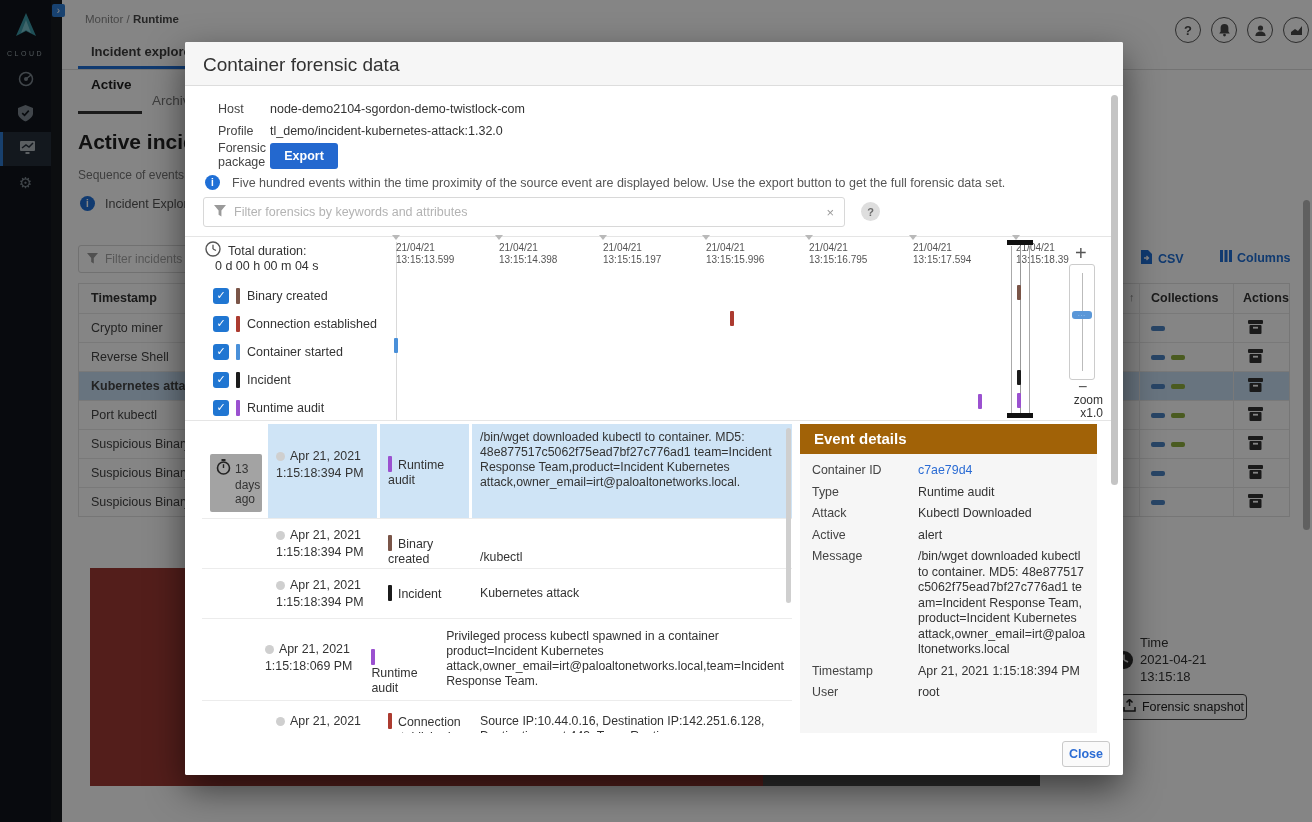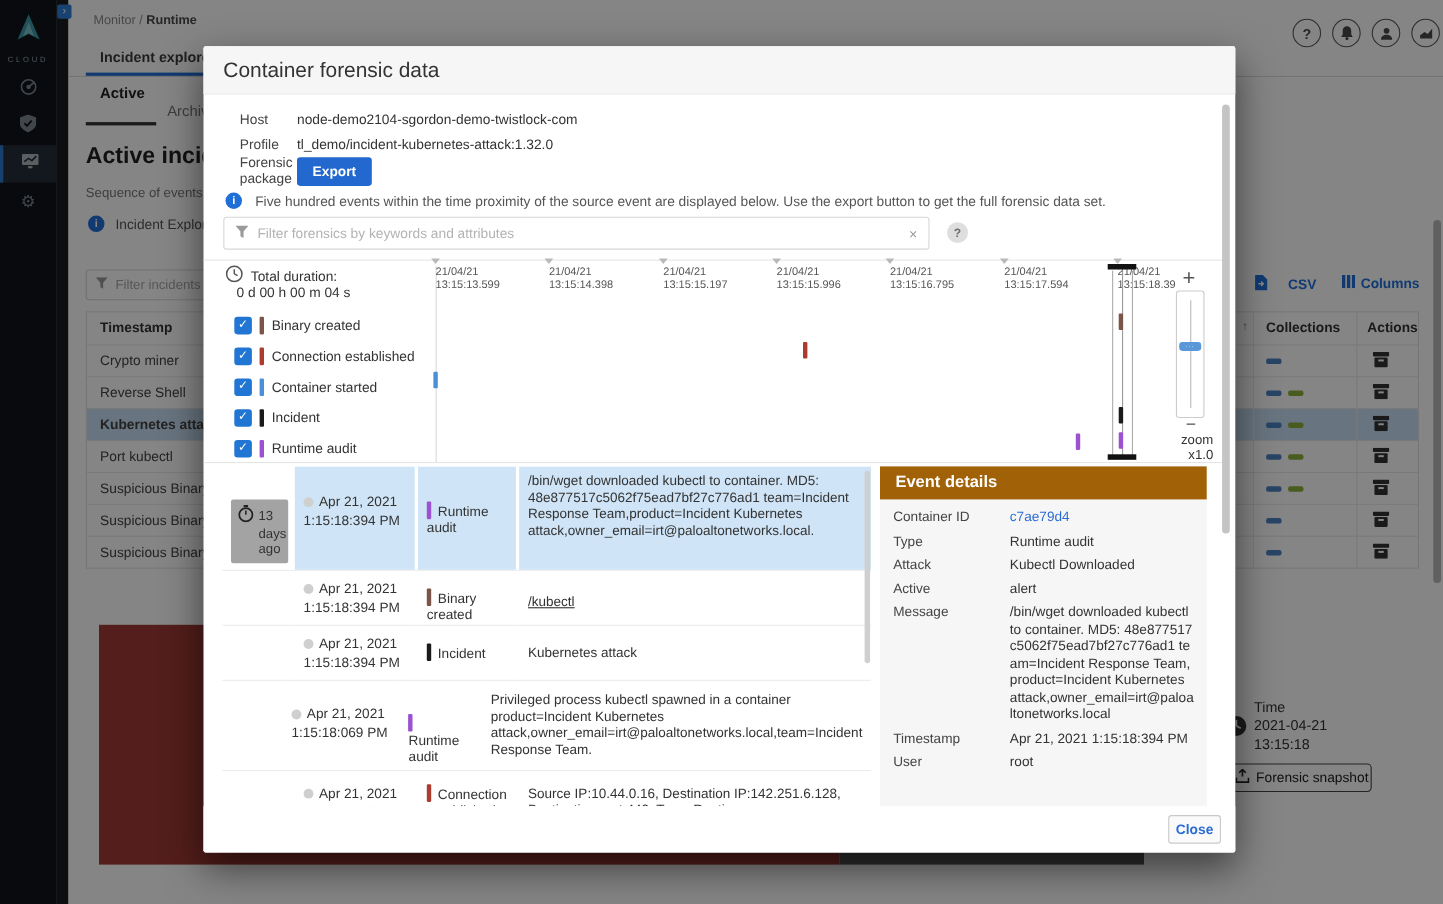"CSV" .tool-csv { gap: 18px -> 5px }
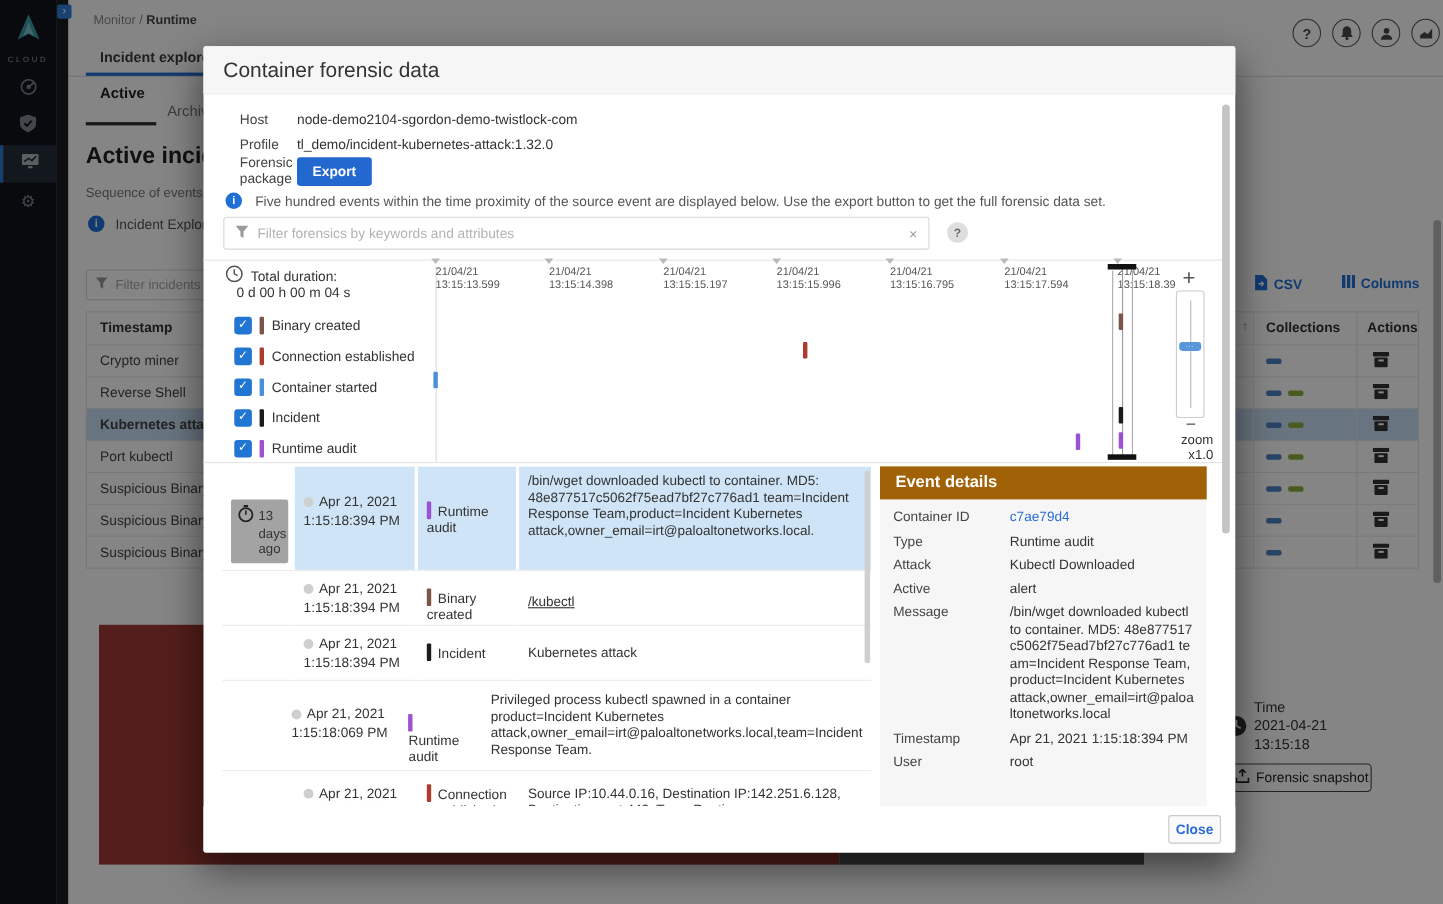"/kubectl" div.ecell { padding-top: 21px -> 31px; text-decoration: underline -> none }
